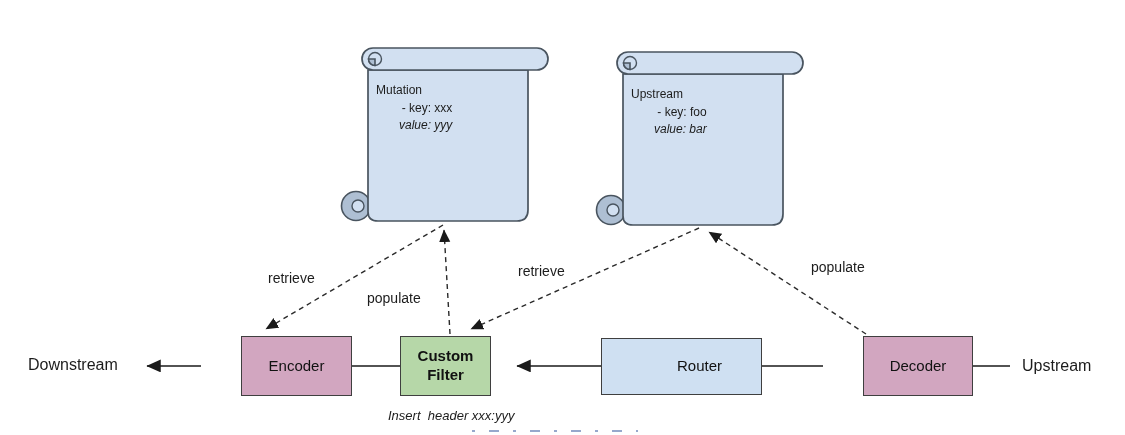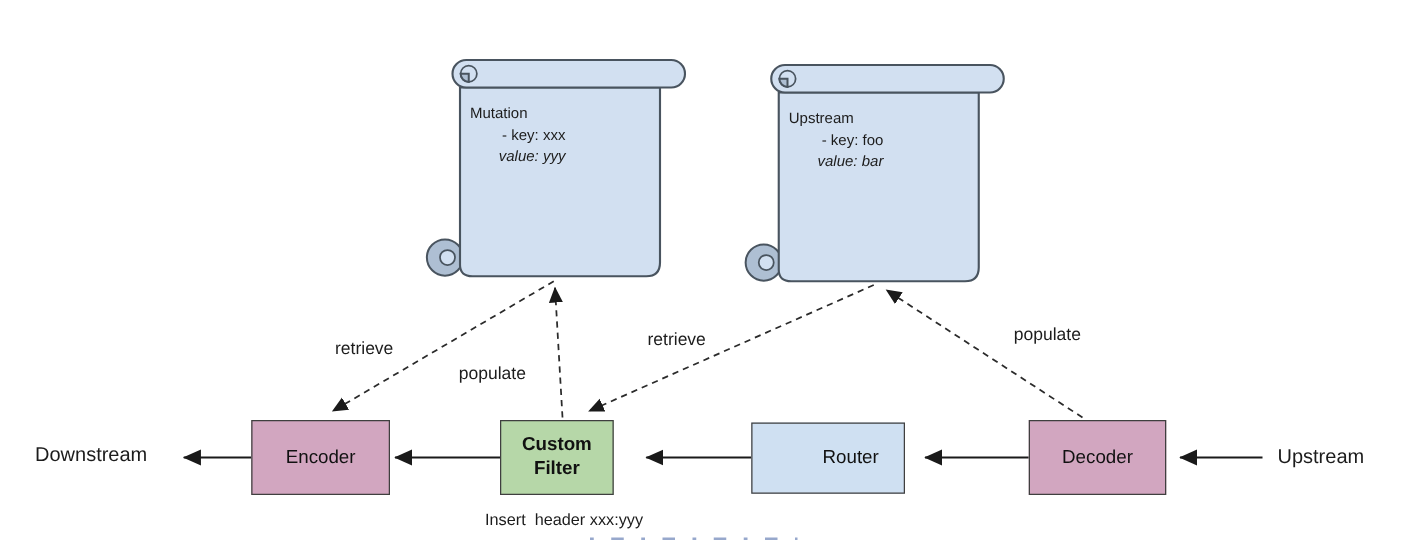"Encoder" .node.pink { margin-left: none -> 40px }
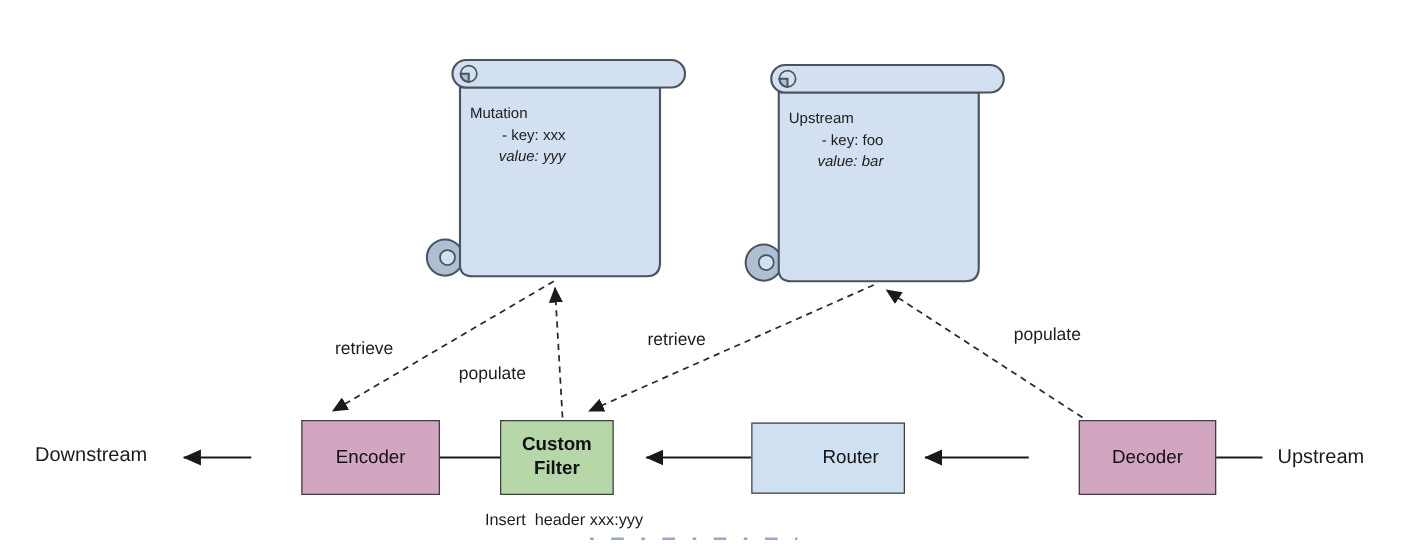"Router" div.node { width: 123px -> 161px }
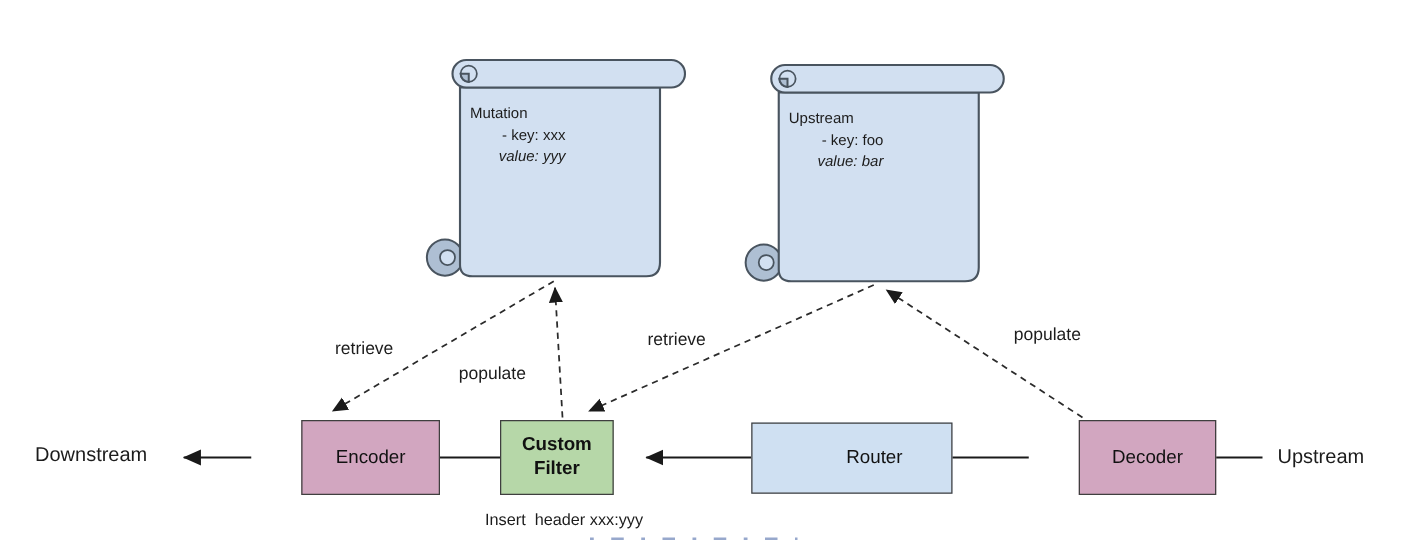"Insert header xxx:yyy" .caption { font-style: none -> italic }
